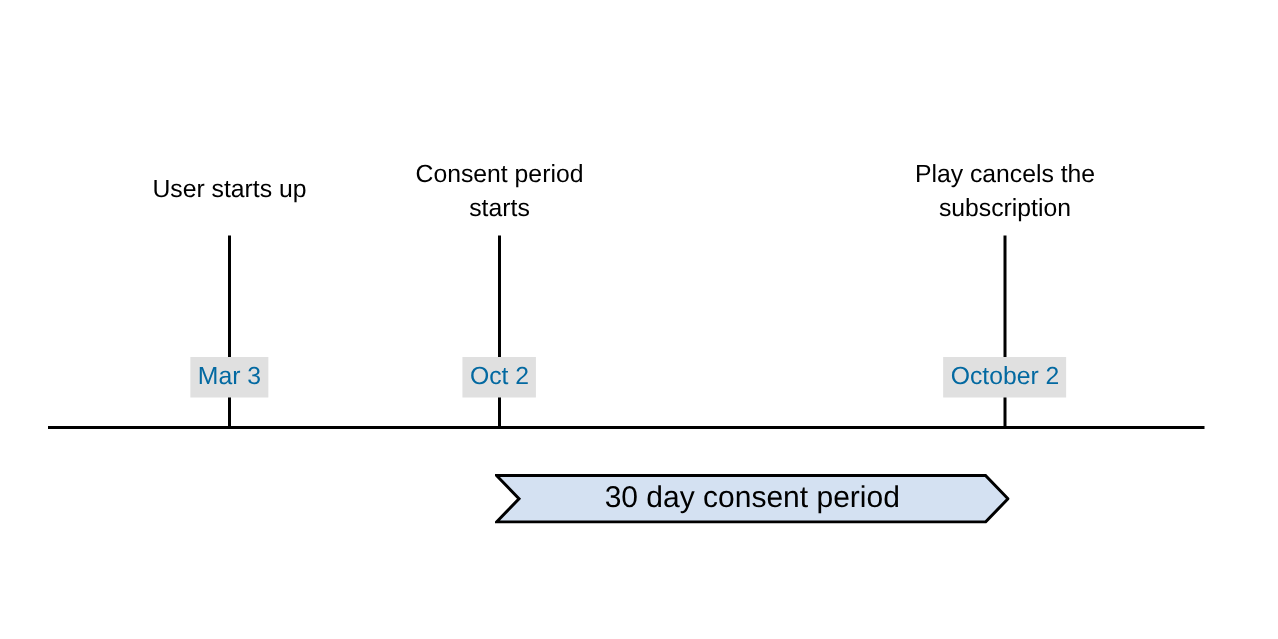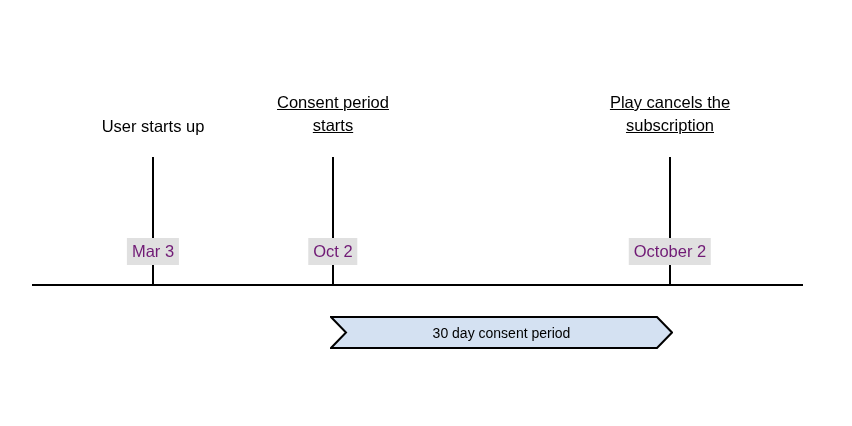"Consent period" .caption.two-line { text-decoration: underline -> none; top: 91px -> 105px }
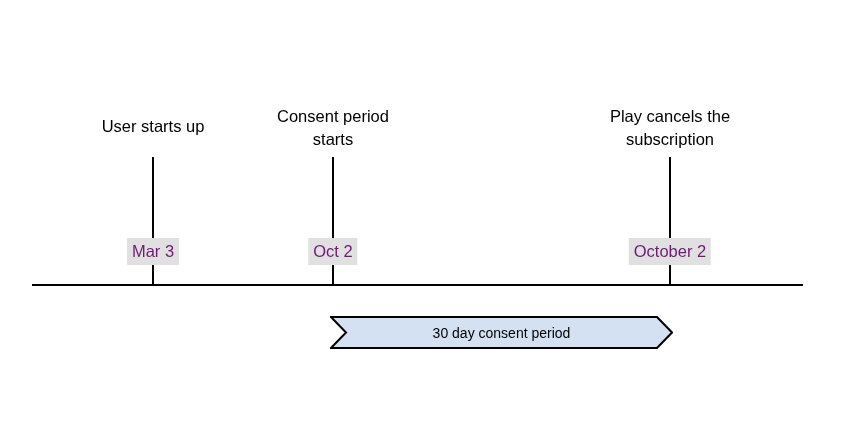"Mar 3" .date-chip { color: #701a75 -> #0369a1 }
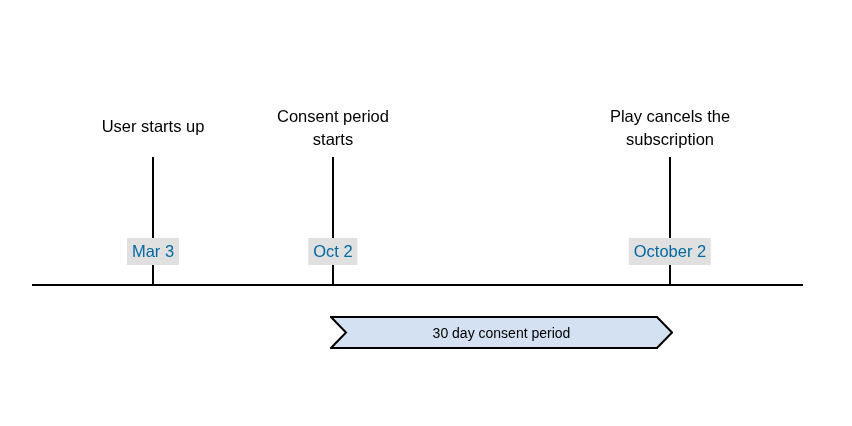"30 day consent period" .period-label { font-size: 14px -> 20px }
